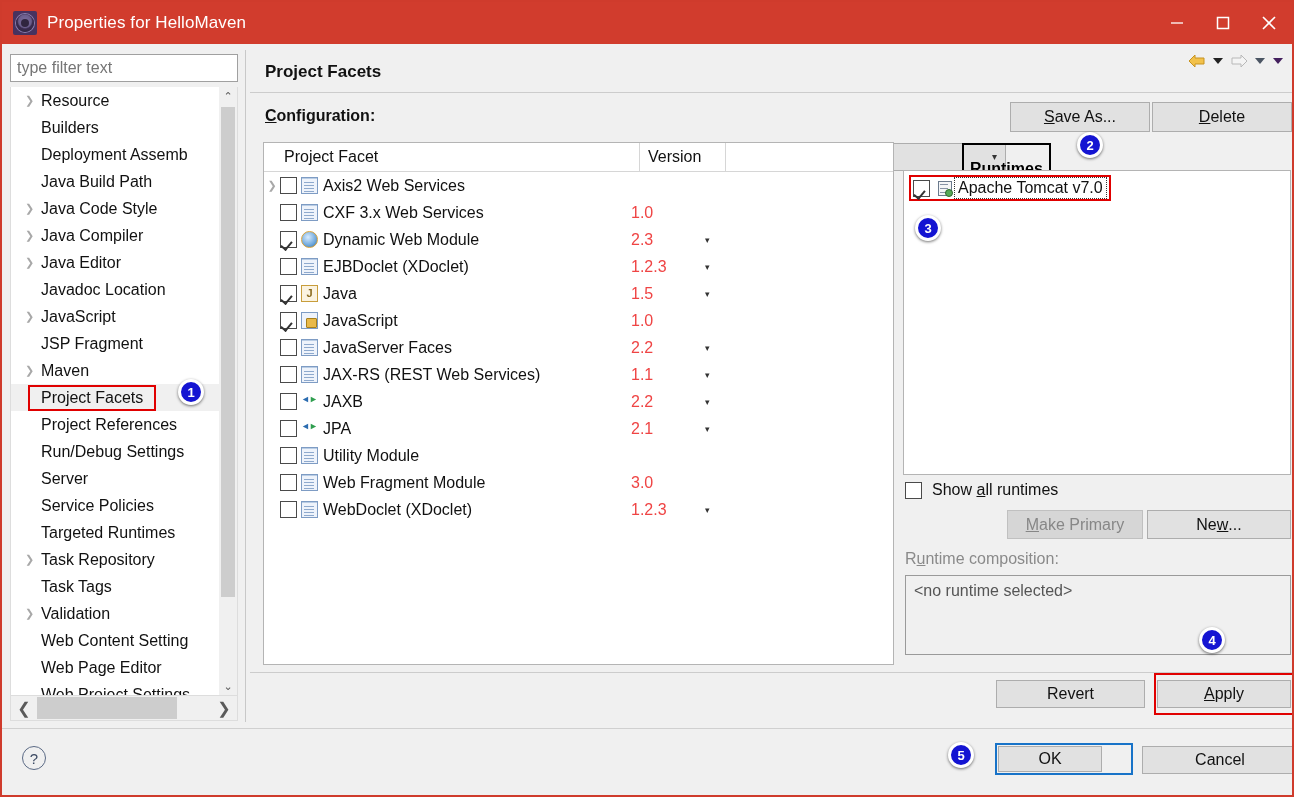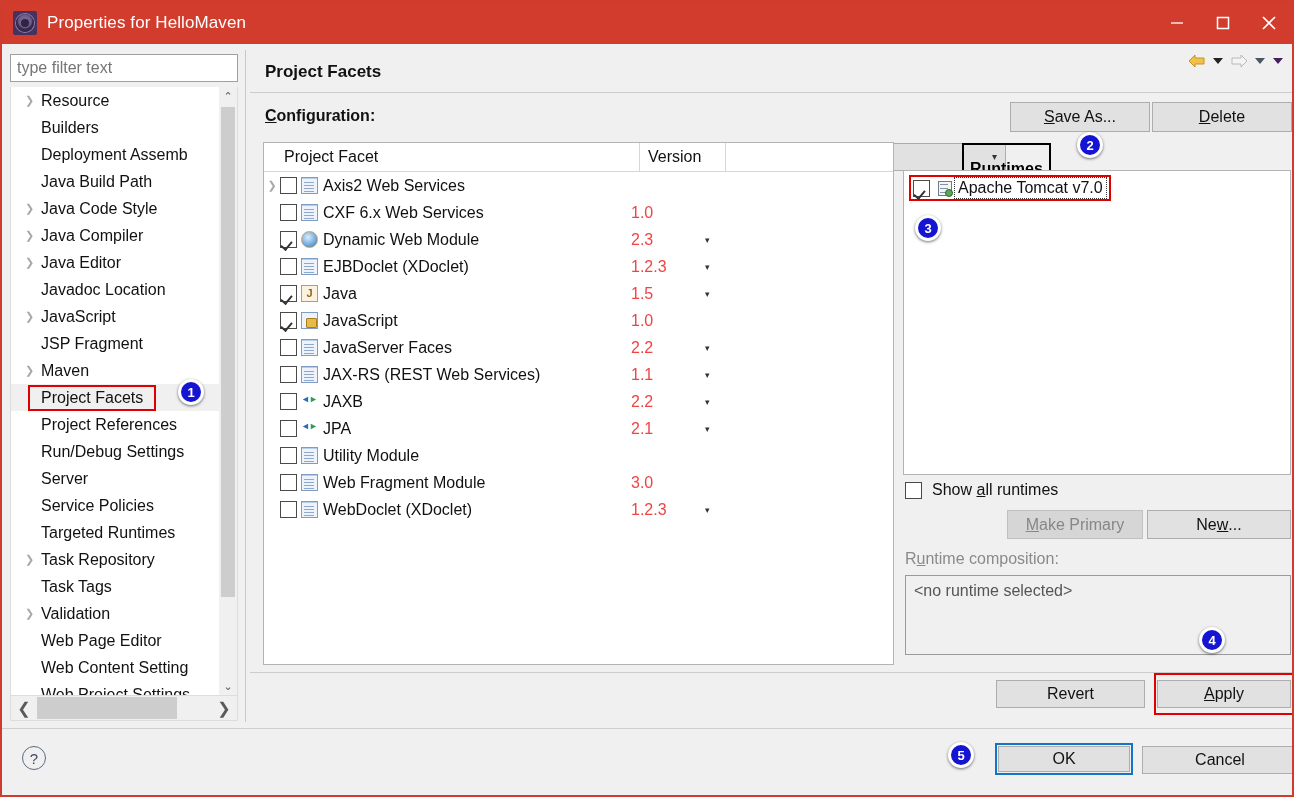"CXF 6.x Web Services" span.fname { text: 6.x -> 3.x }
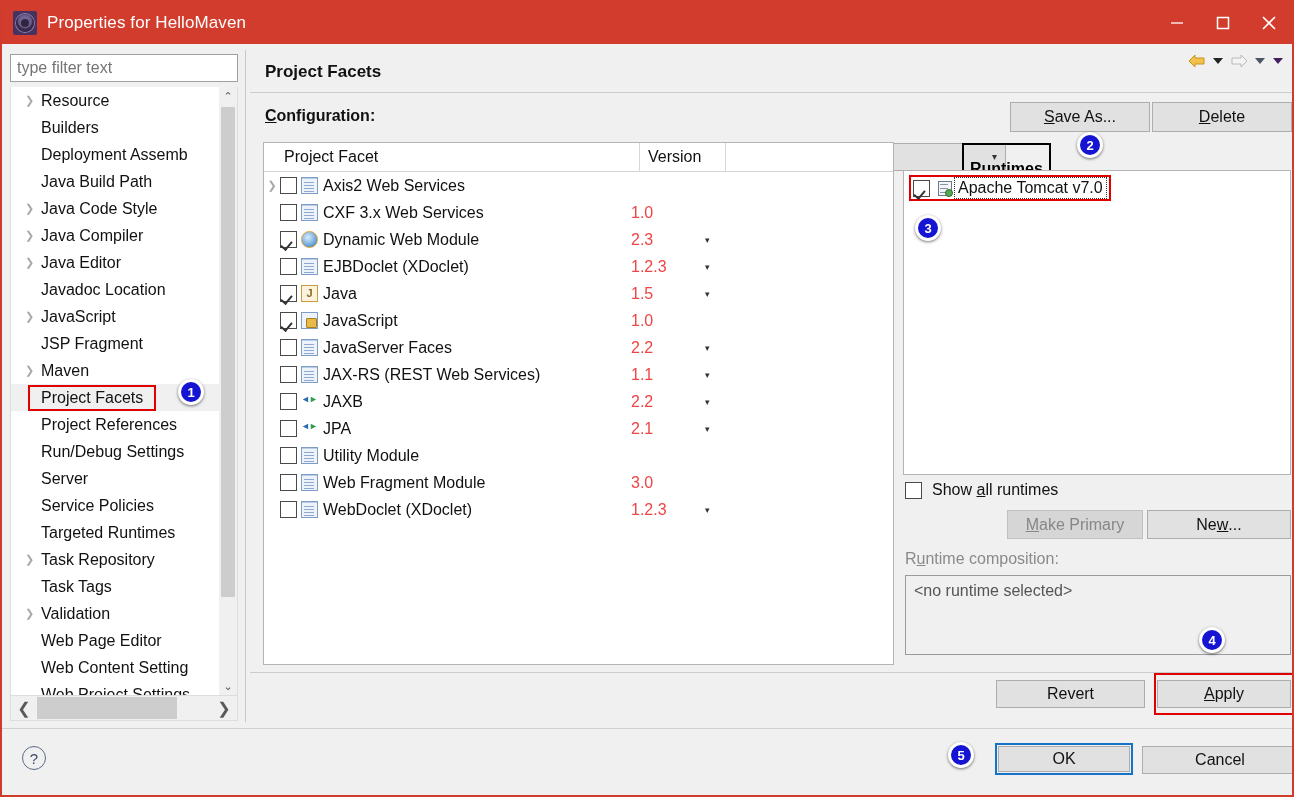"Web Page Editor" div.tree-item { order: before "Web Content Setting" -> after "Web Content Setting" }
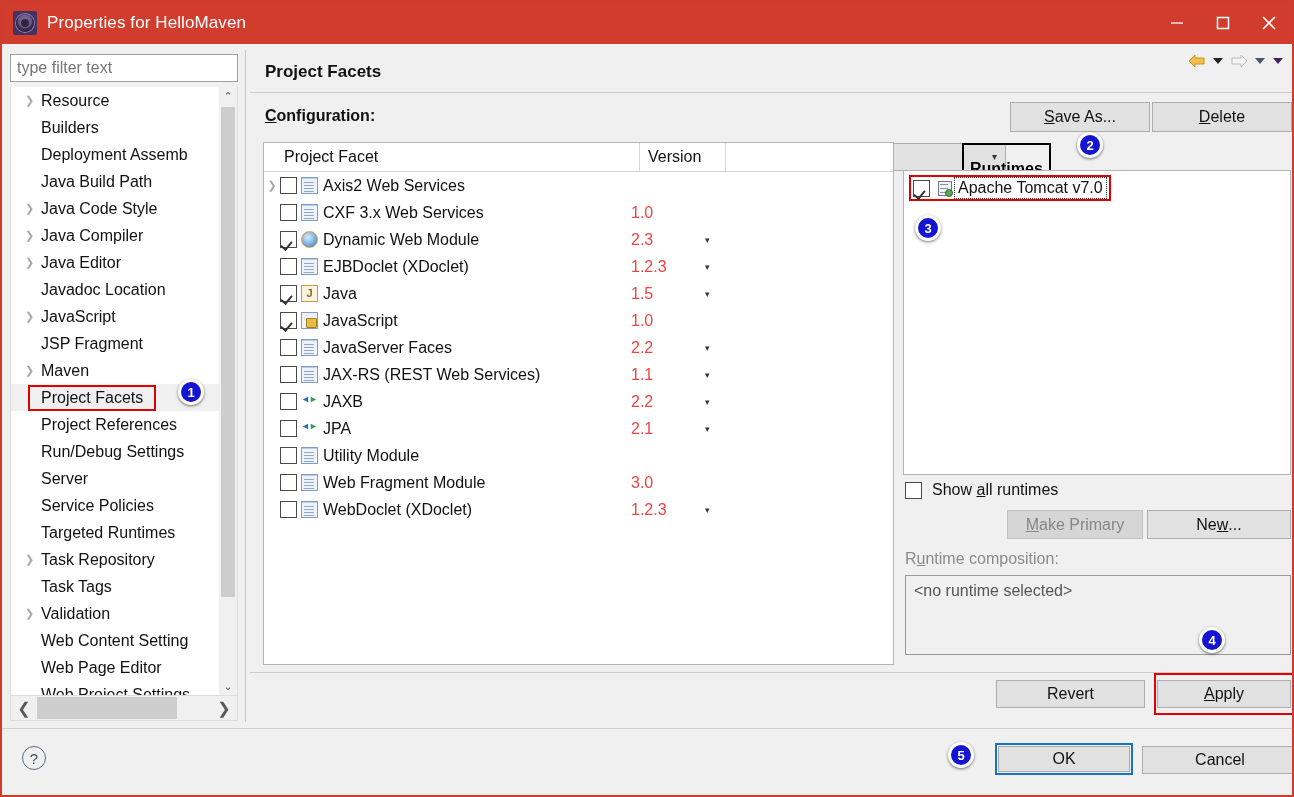"OK" #btn-ok { width: 132px -> 104px }
